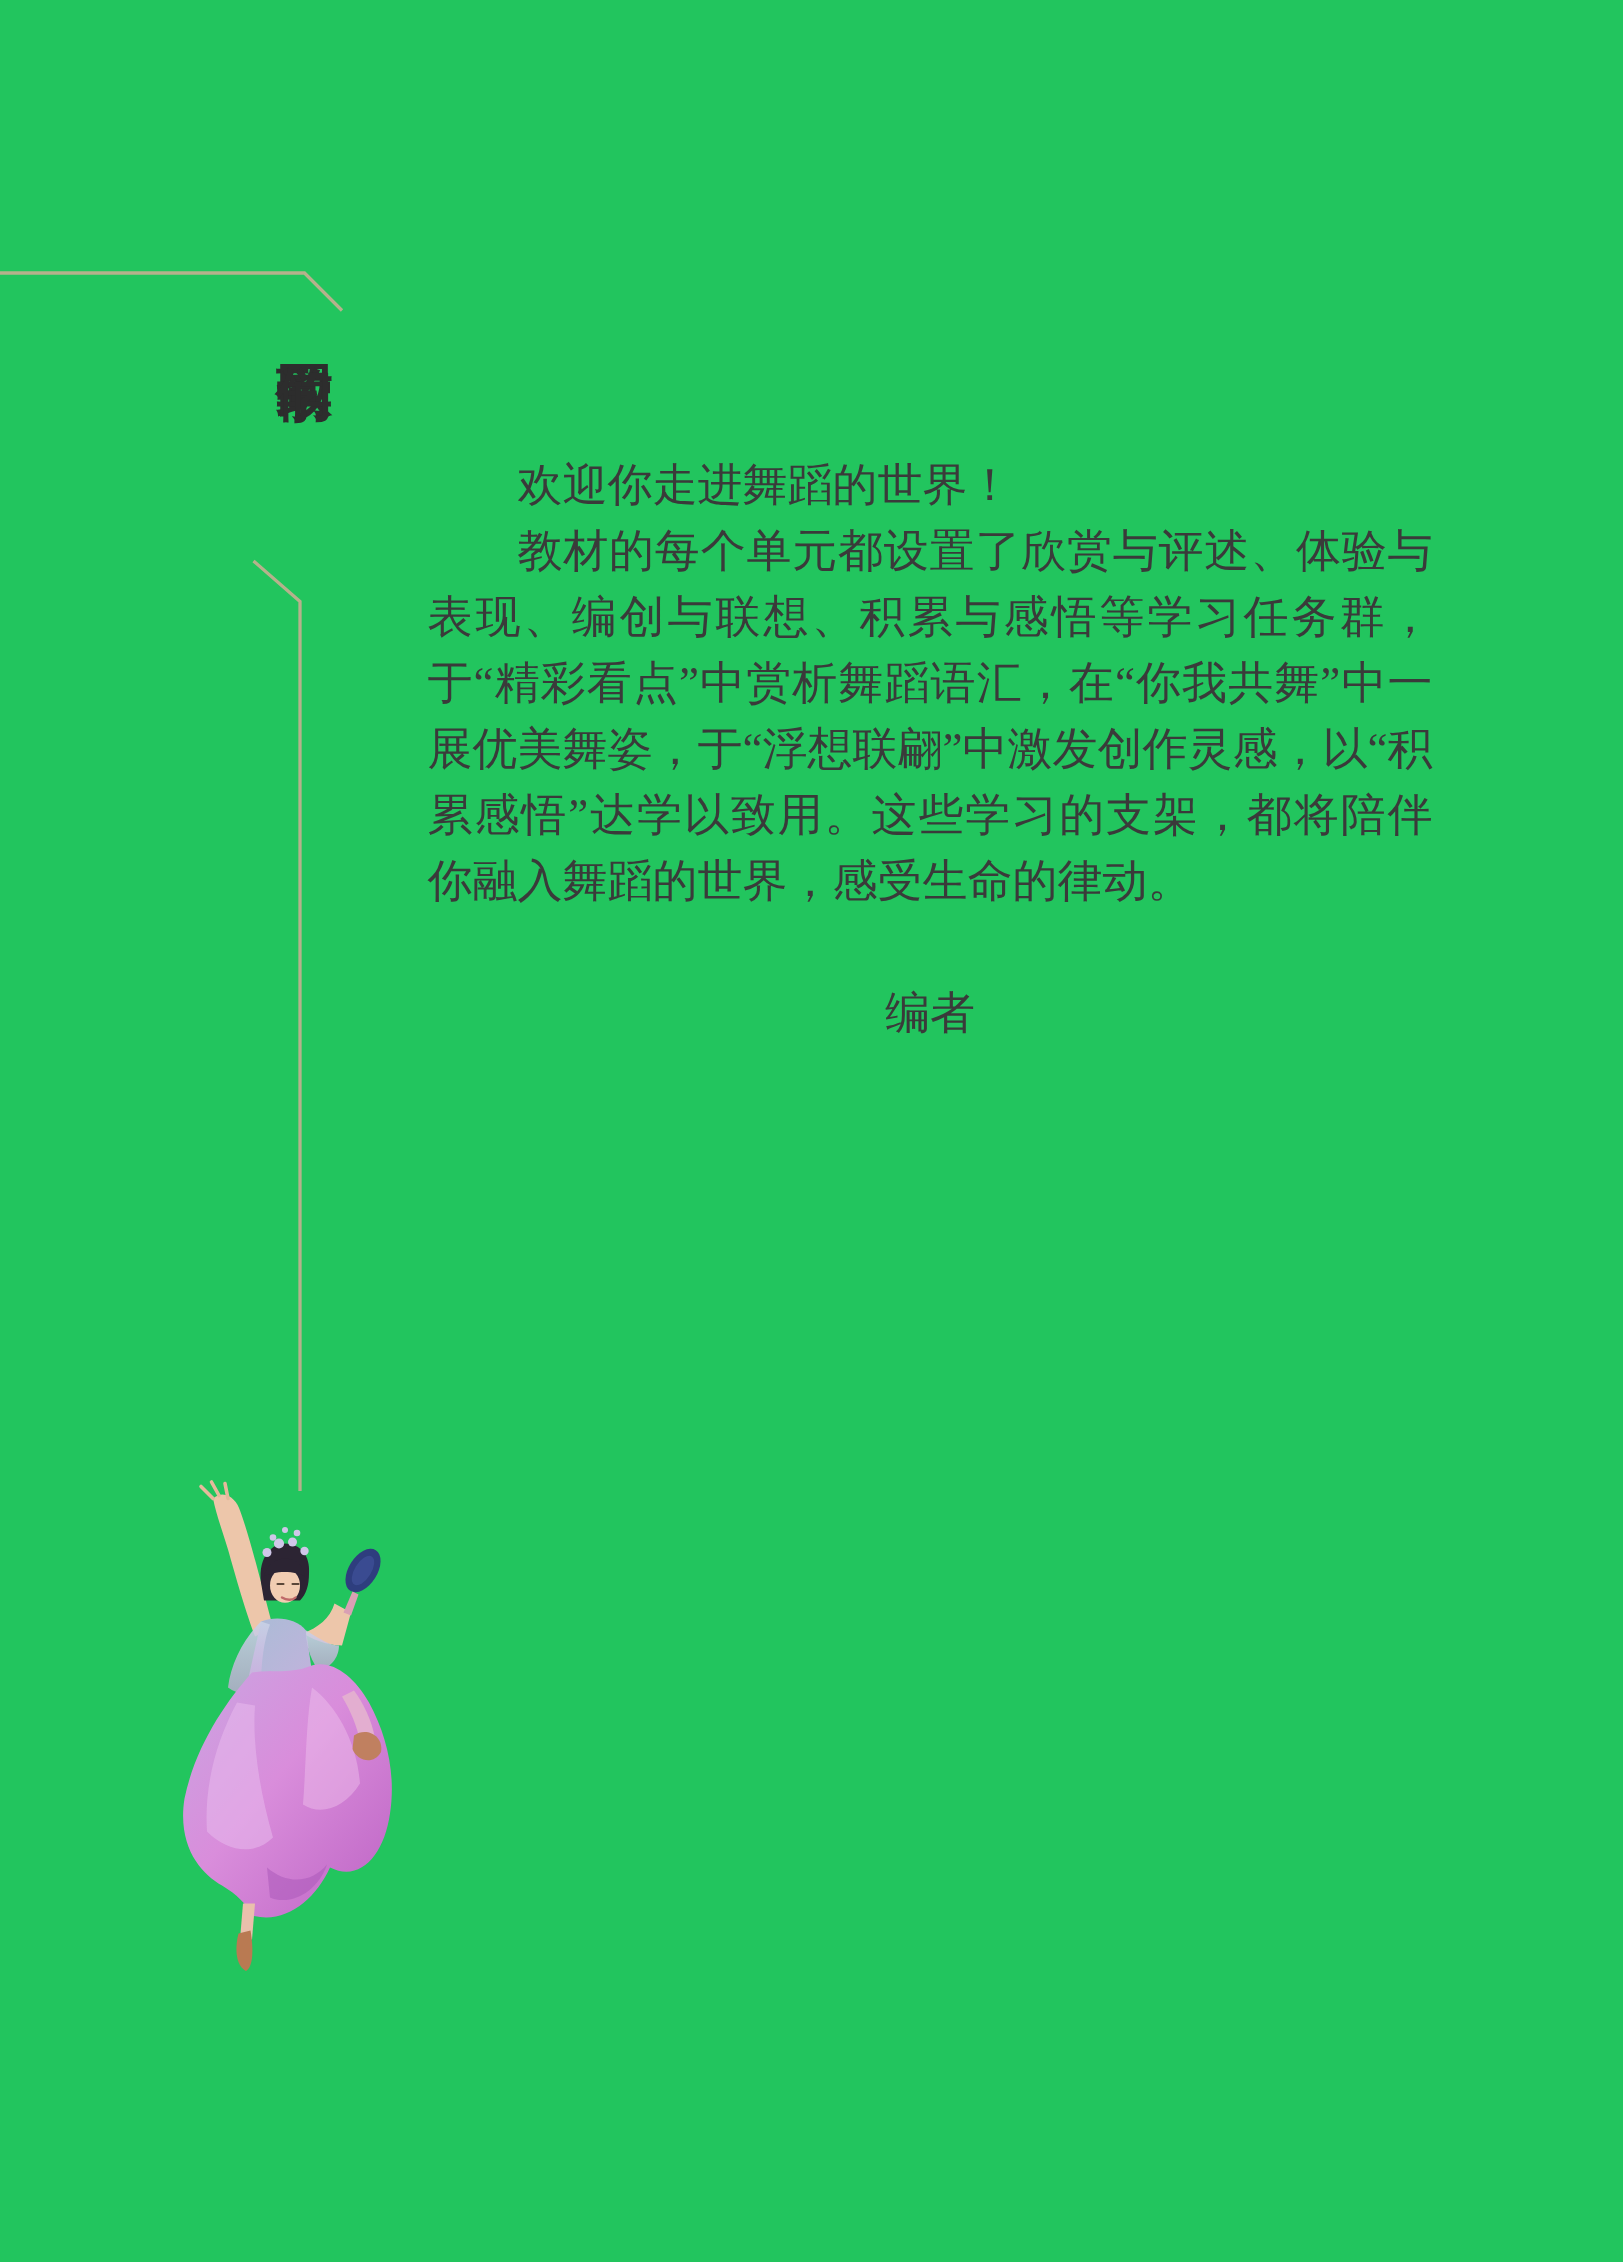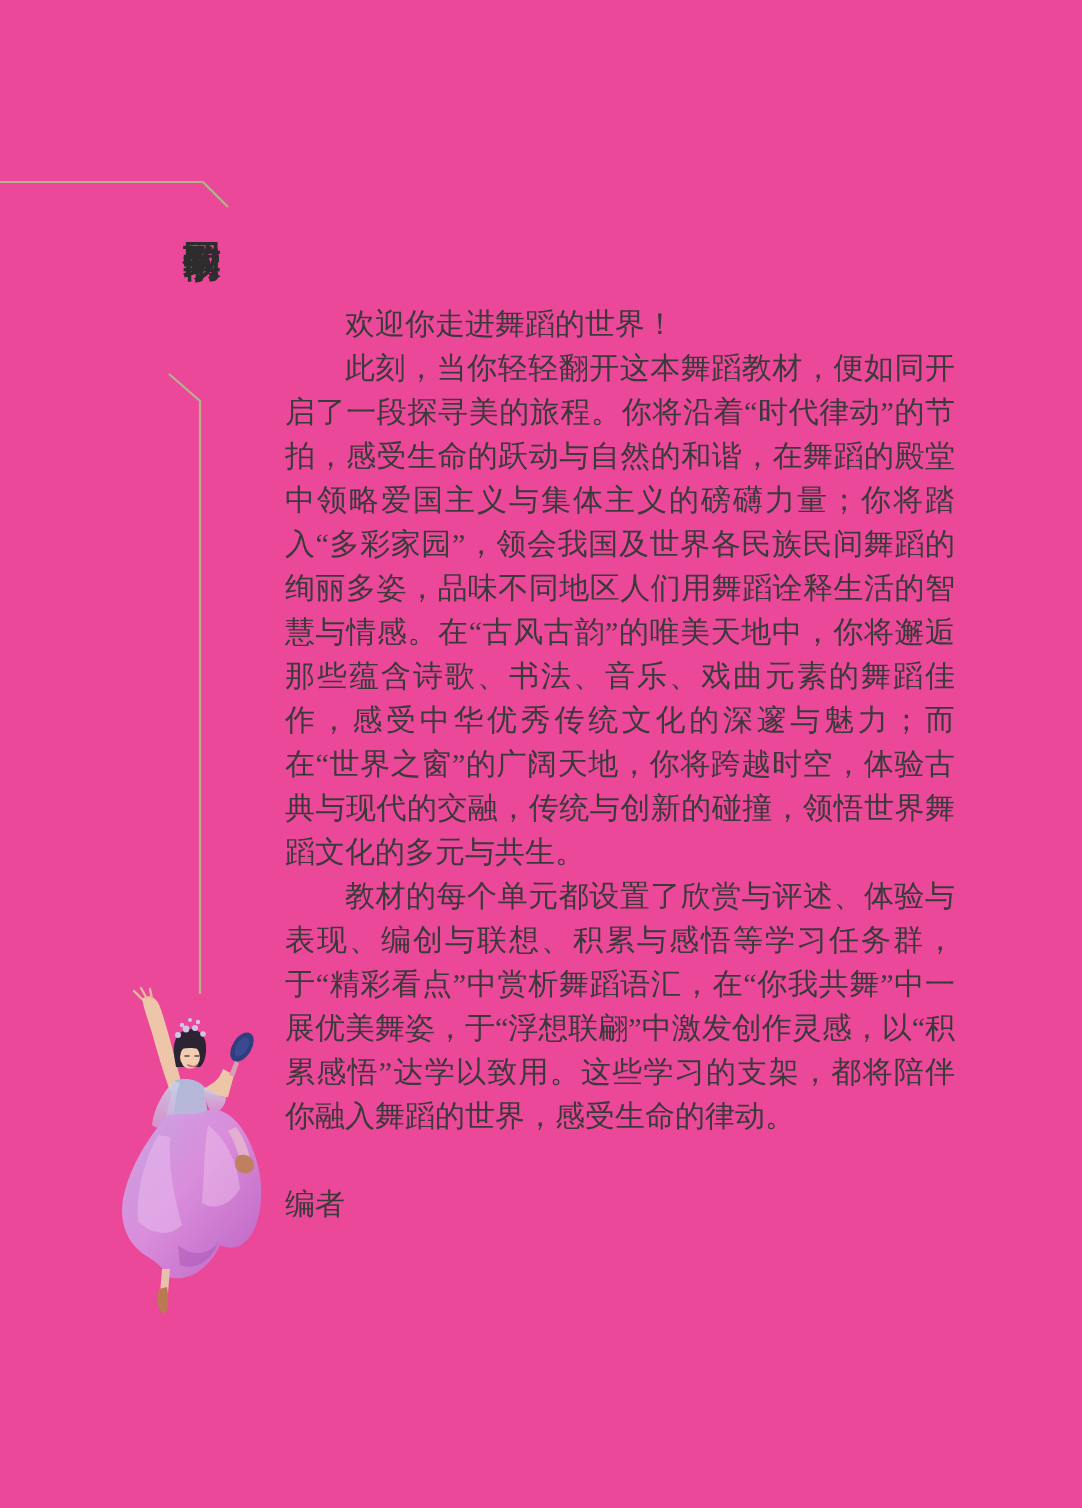"欢迎你走进舞蹈的世界！" .page { background: #ec4899 -> #22c55e }
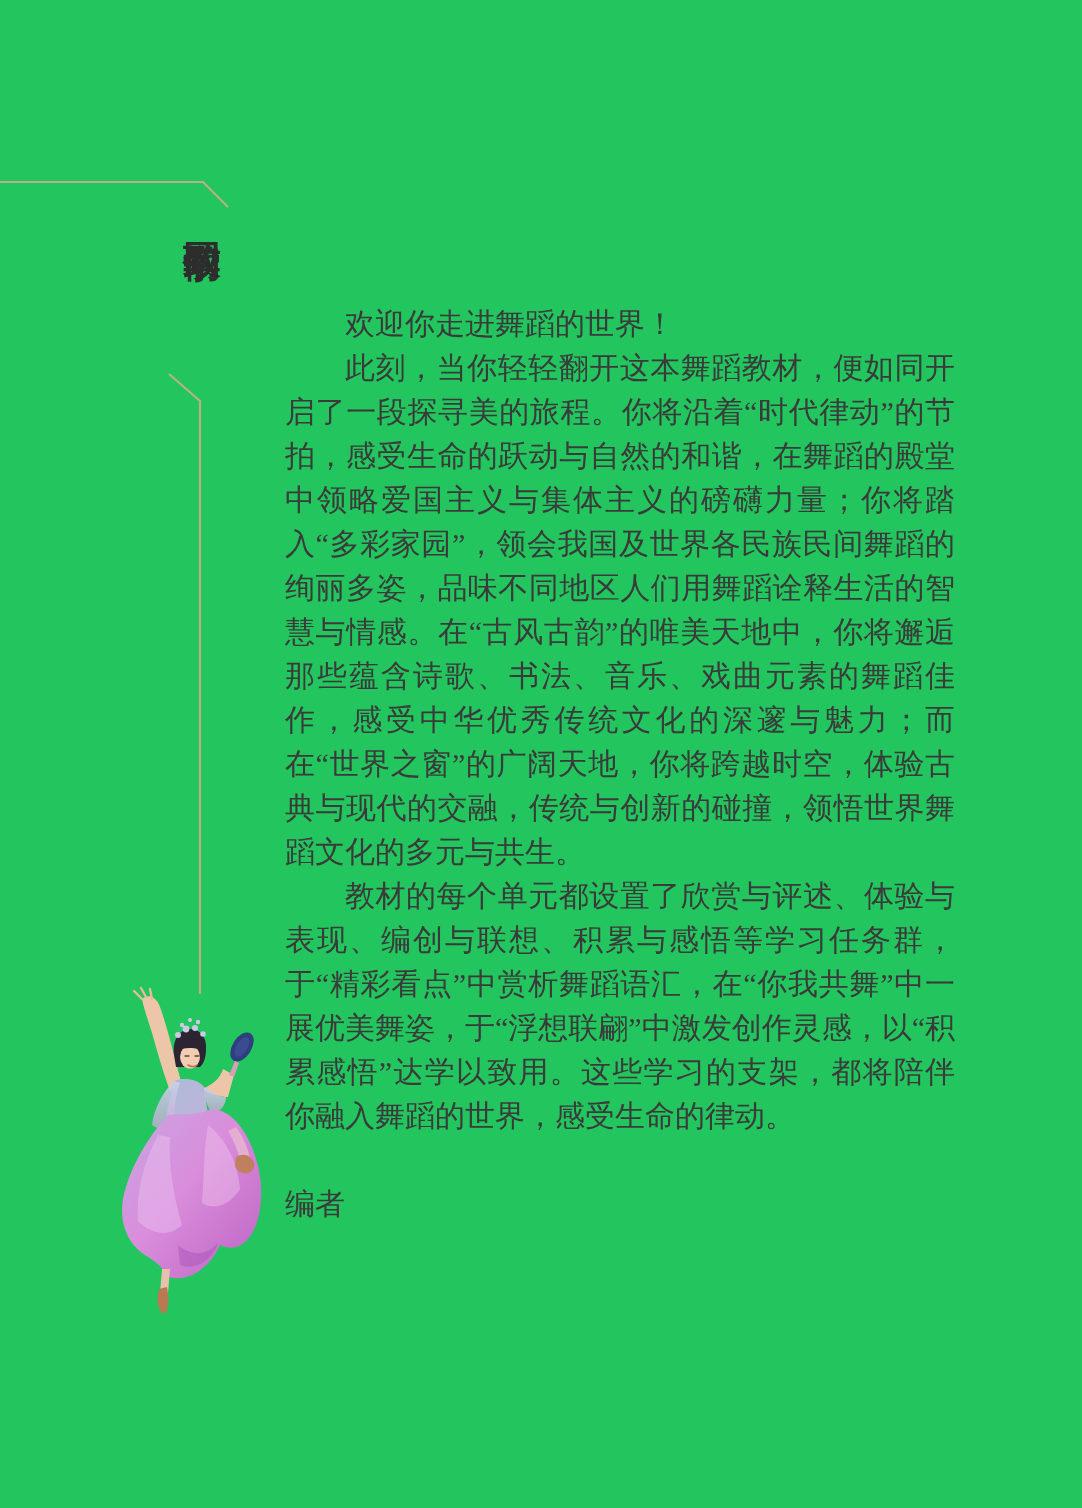"此刻，当你轻轻翻开这本舞蹈教材，便如同开启了一段探寻美的旅程。你将沿着“时代律动" p { html: <p>此刻，当你轻轻翻开这本舞蹈教材，便如同开启了一段探寻美的旅程。你将沿着“时代律动”的节拍，感受生命的跃动与自然的和谐，在舞蹈的殿堂中领略爱国主义与集体主义的磅礴力量；你将踏入“多彩家园”，领会我国及世界各民族民间舞蹈的绚丽多姿，品味不同地区人们用舞蹈诠释生活的智慧与情感。在“古风古韵”的唯美天地中，你将邂逅那些蕴含诗歌、书法、音乐、戏曲元素的舞蹈佳作，感受中华优秀传统文化的深邃与魅力；而在“世界之窗”的广阔天地，你将跨越时空，体验古典与现代的交融，传统与创新的碰撞，领悟世界舞蹈文化的多元与共生。</p> -> none }
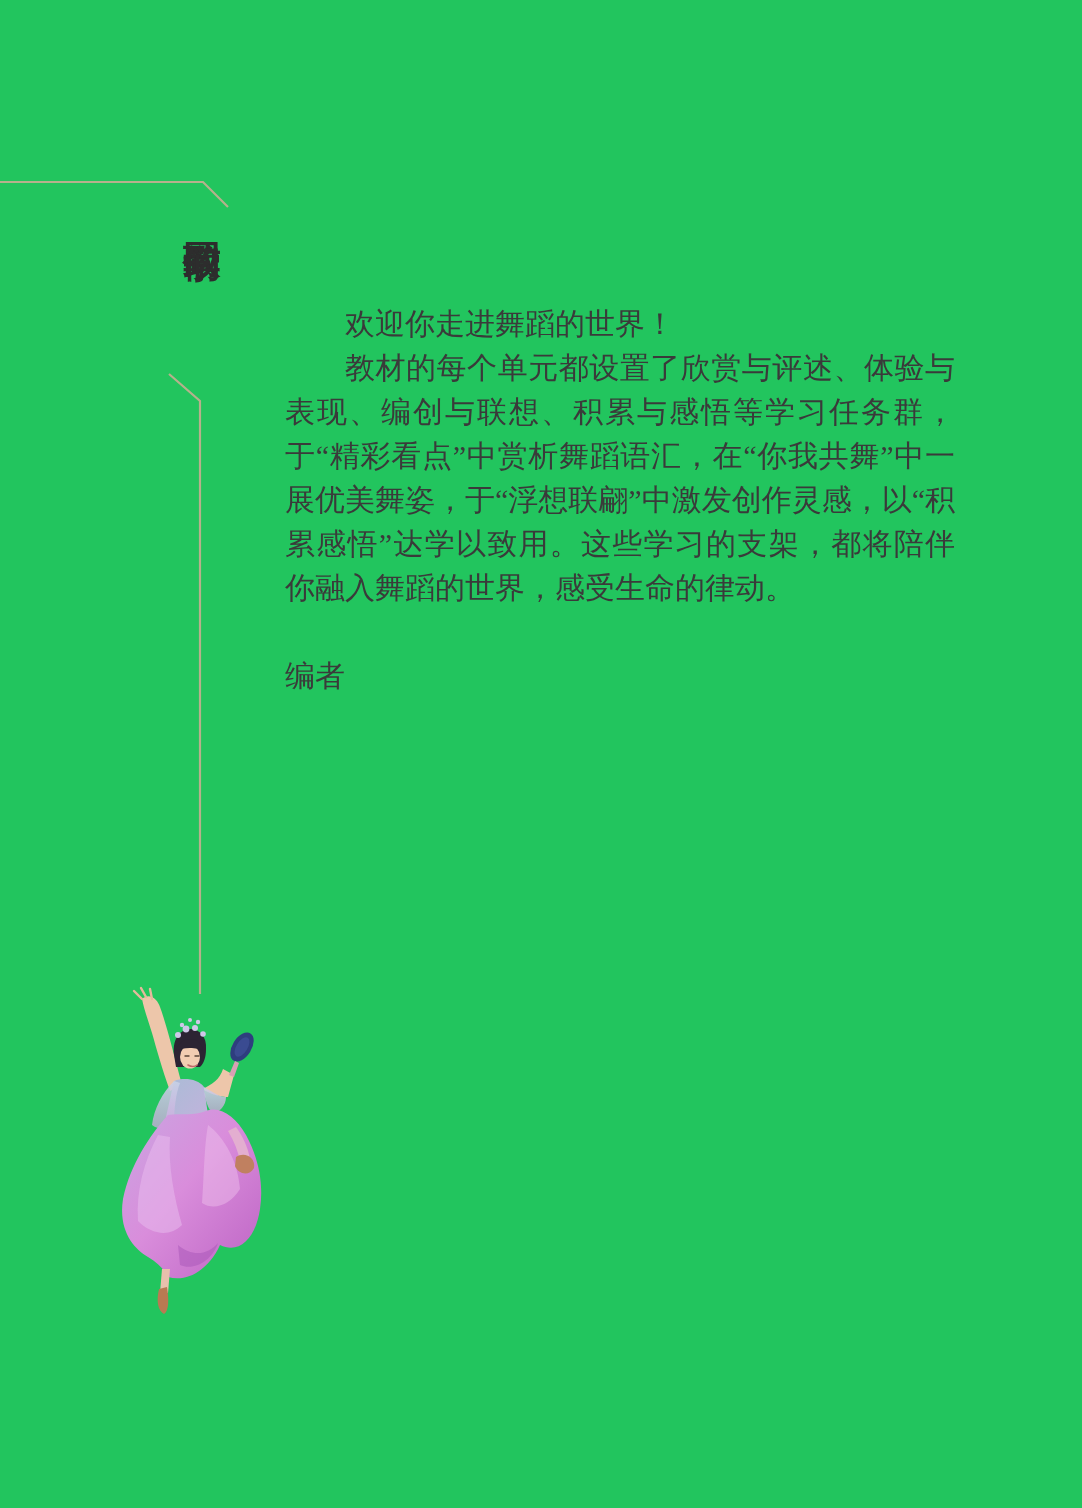"编者" .content p.signature { text-align: left -> center }
